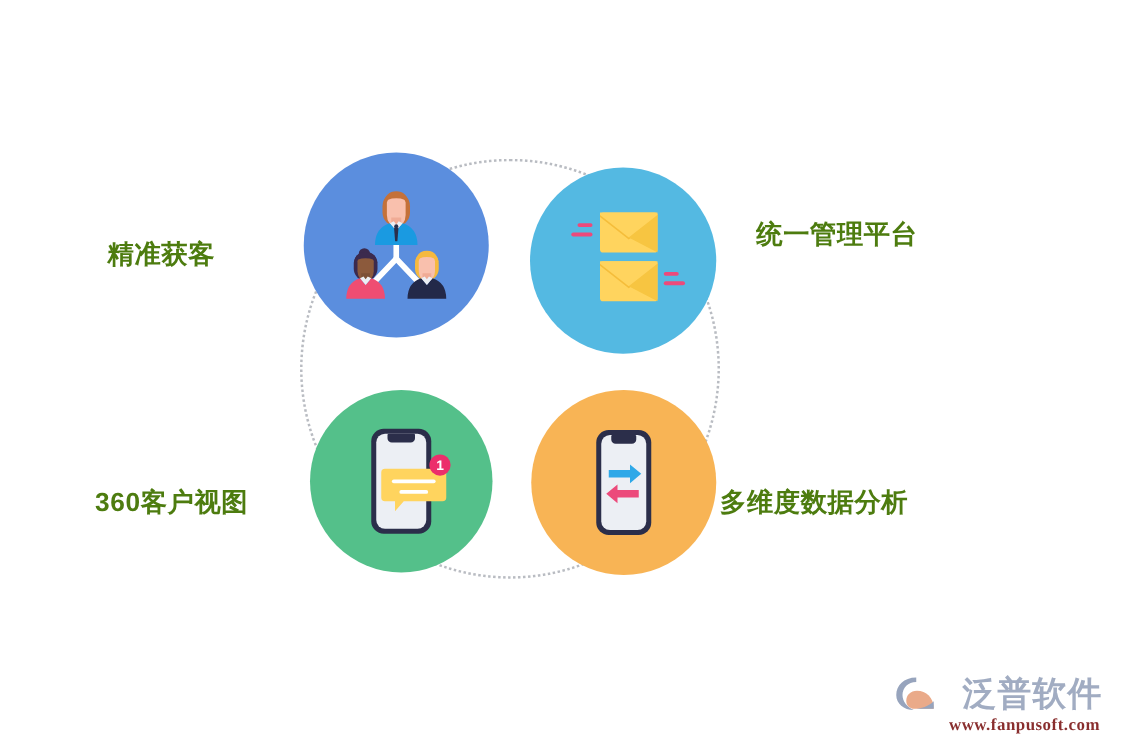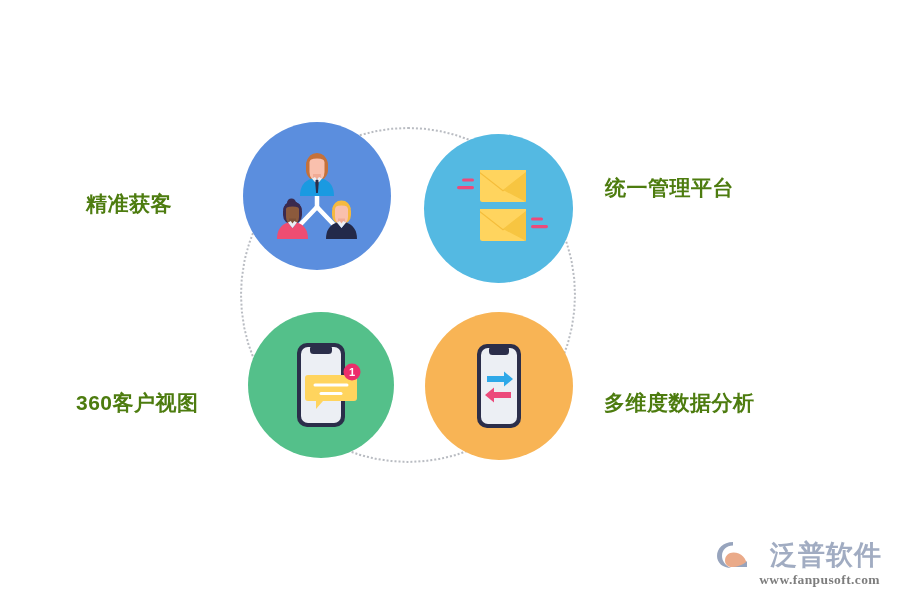"多维度数据分析" .lbl-br { left: 604px -> 576px }
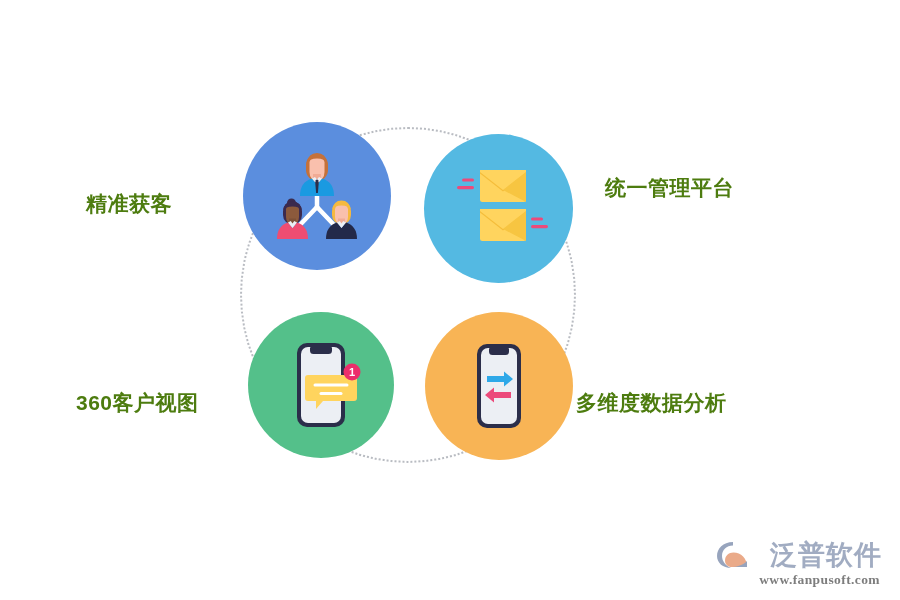"www.fanpusoft.com" .wm-url { color: #737373 -> #7f1d1d }
